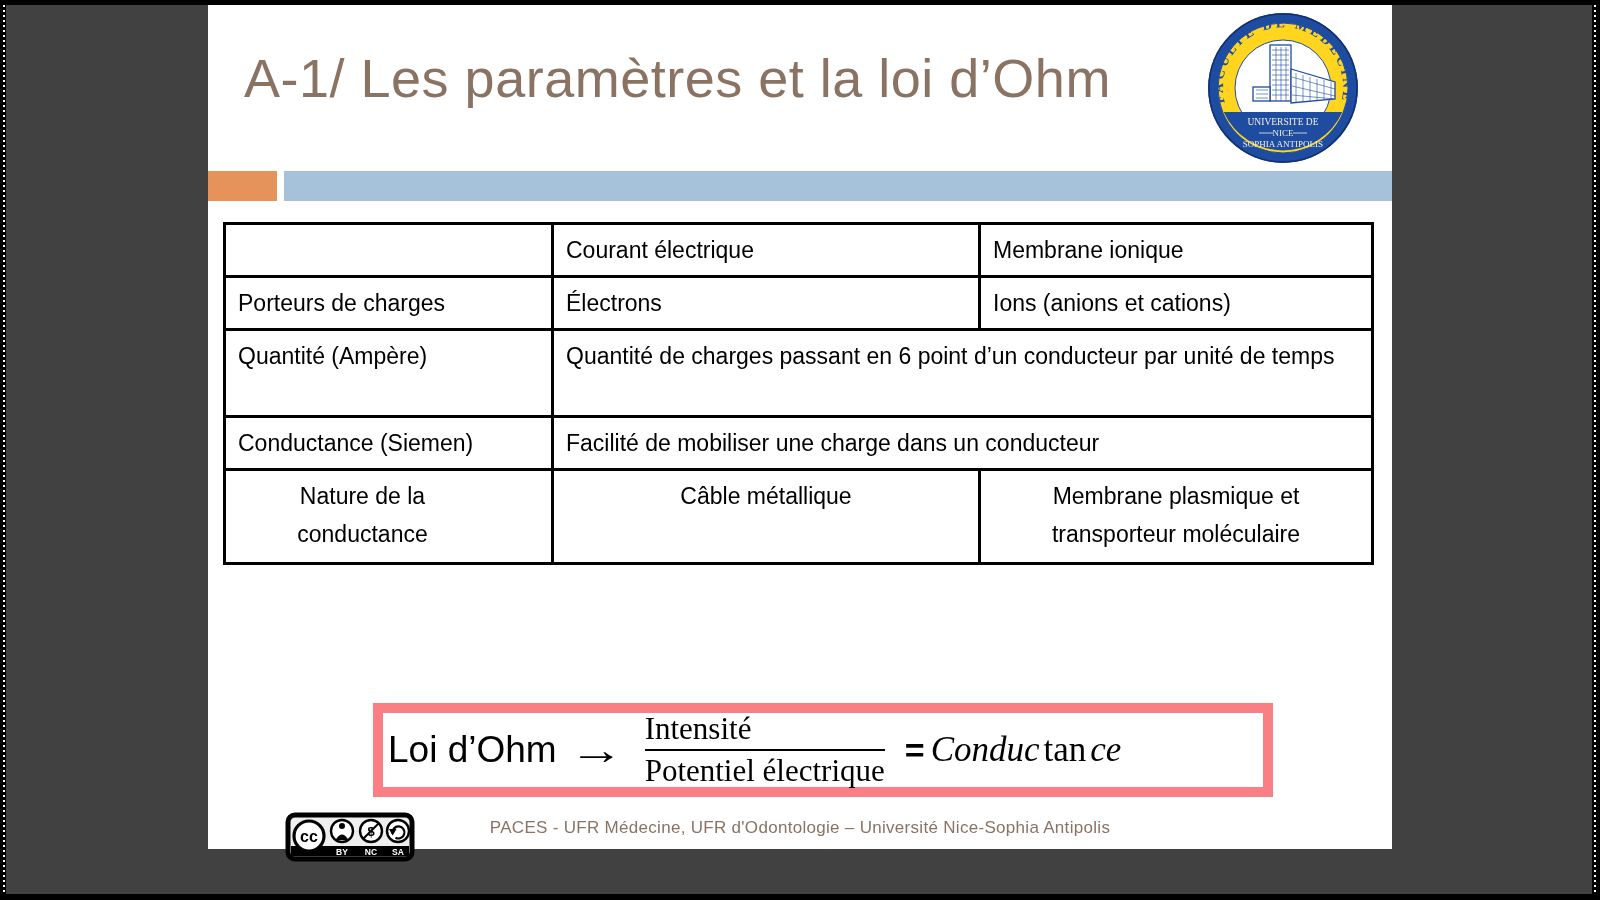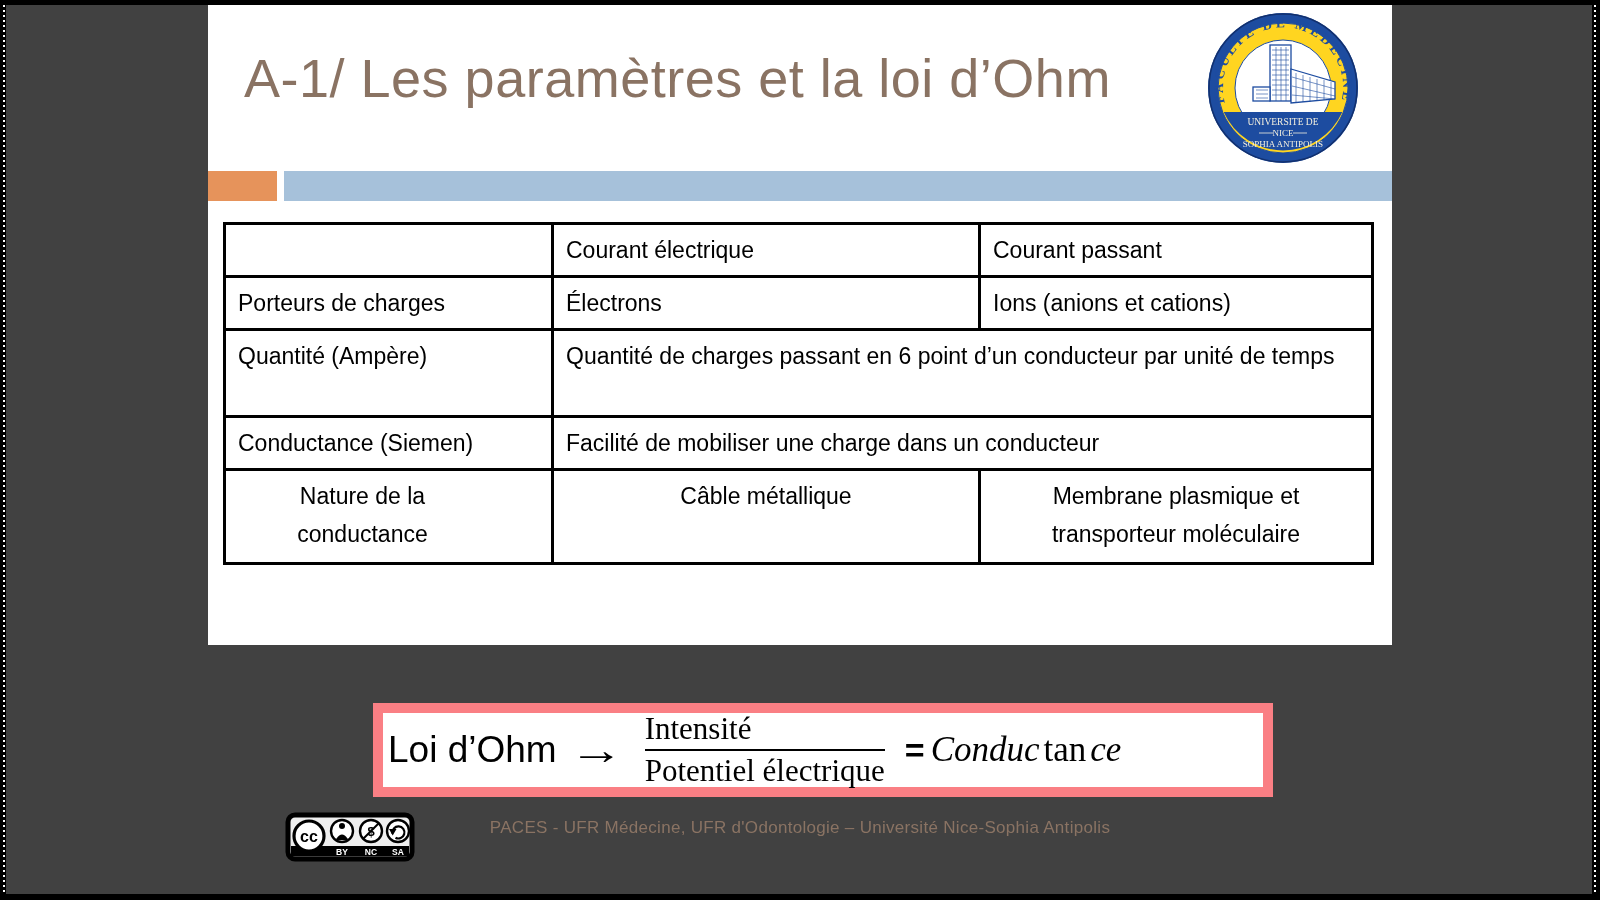"A-1/ Les paramètres et la" .slide { height: 640px -> 844px }
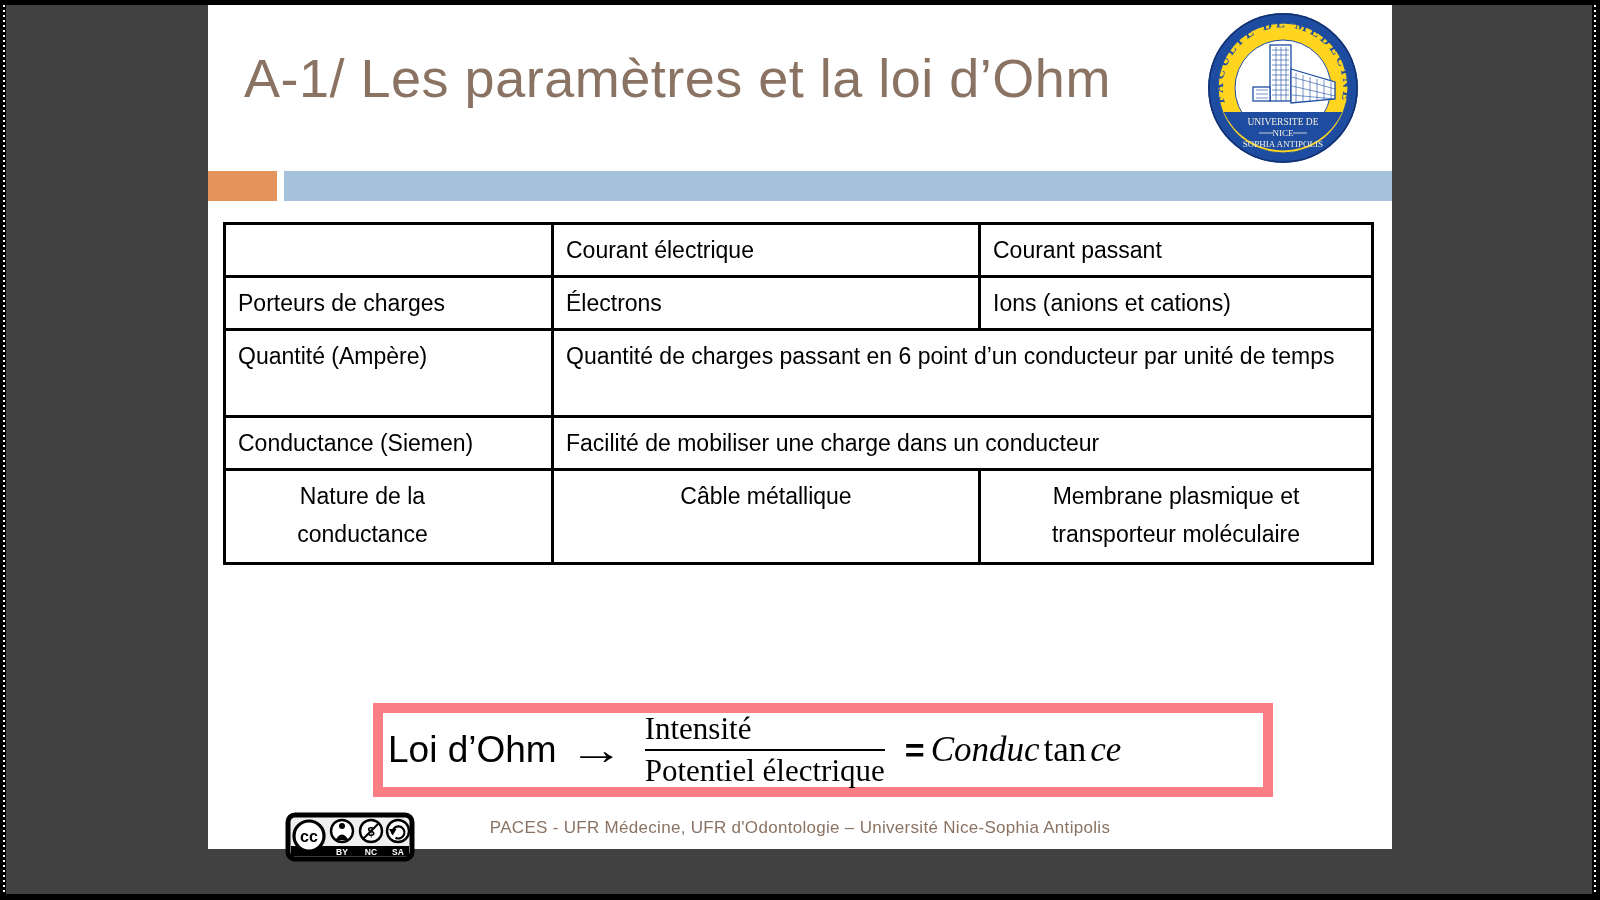"Courant passant" td { text: Courant passant -> Membrane ionique }
